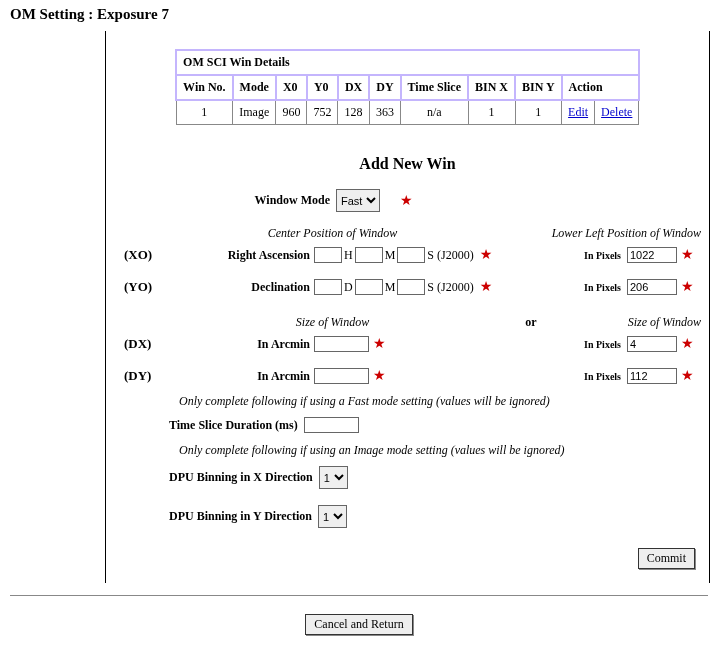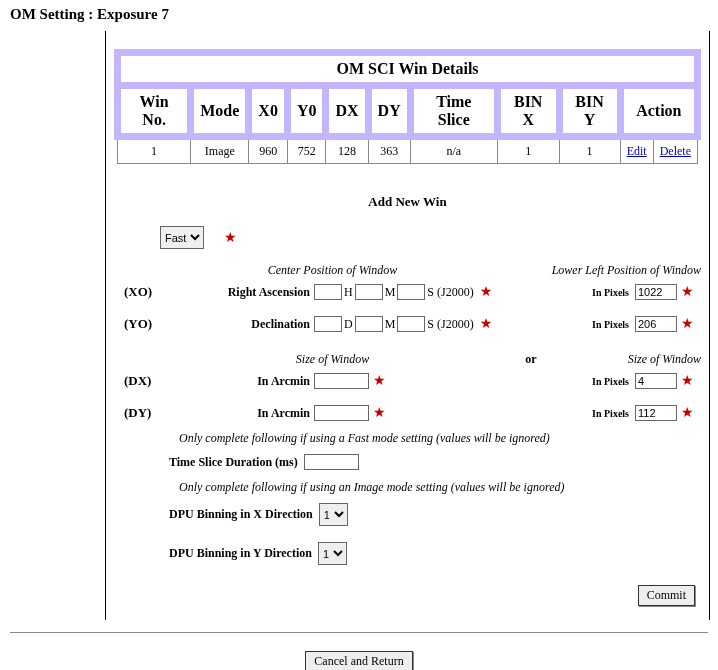"OM SCI Win Details" table.details th { border: 7px solid #c4b5fd -> 2px solid #c4b5fd; font-size: 16px -> 12px; text-align: center -> left }
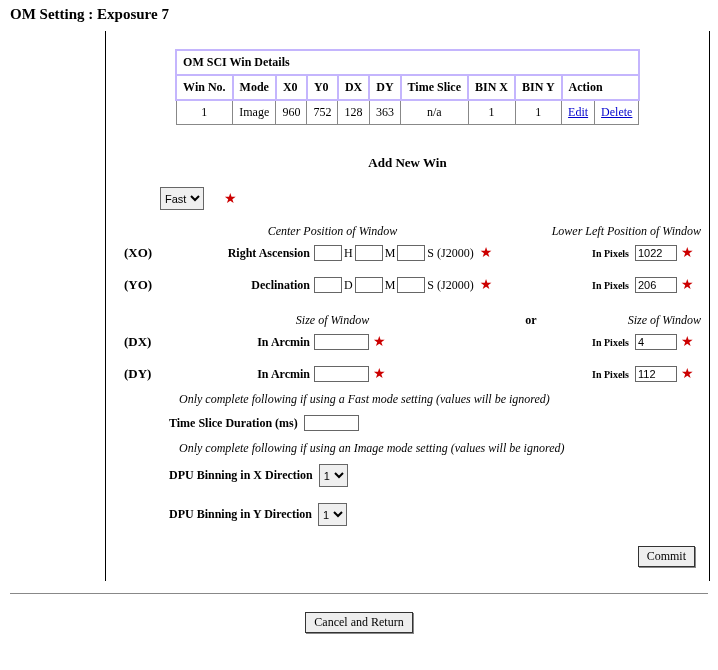"Add New Win" .section-title { font-size: 13px -> 16px }
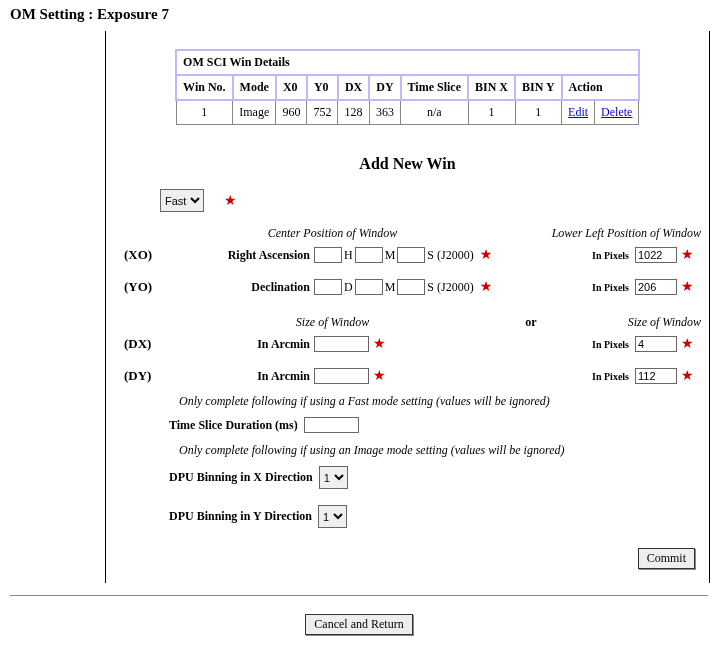"Window Mode" div.field-label { html: none -> <div>Window Mode</div> }
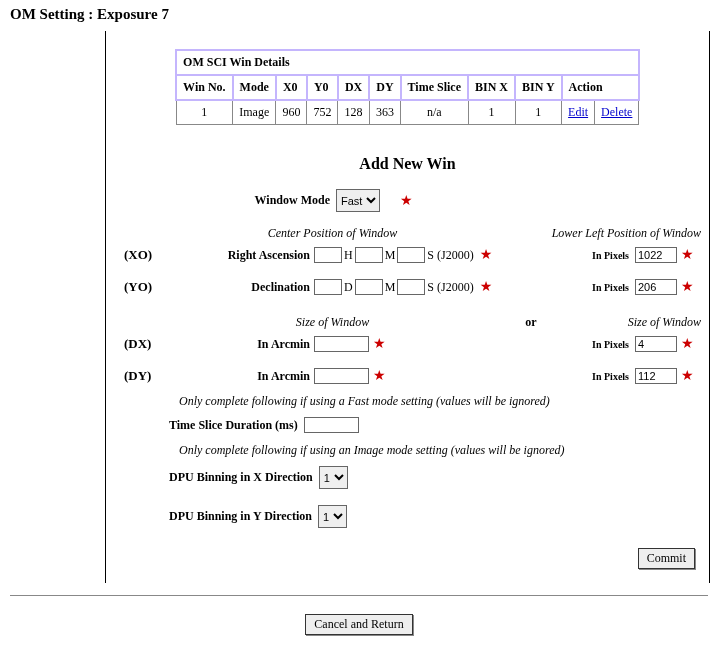"1022" input.small { width: 42px -> 50px }
